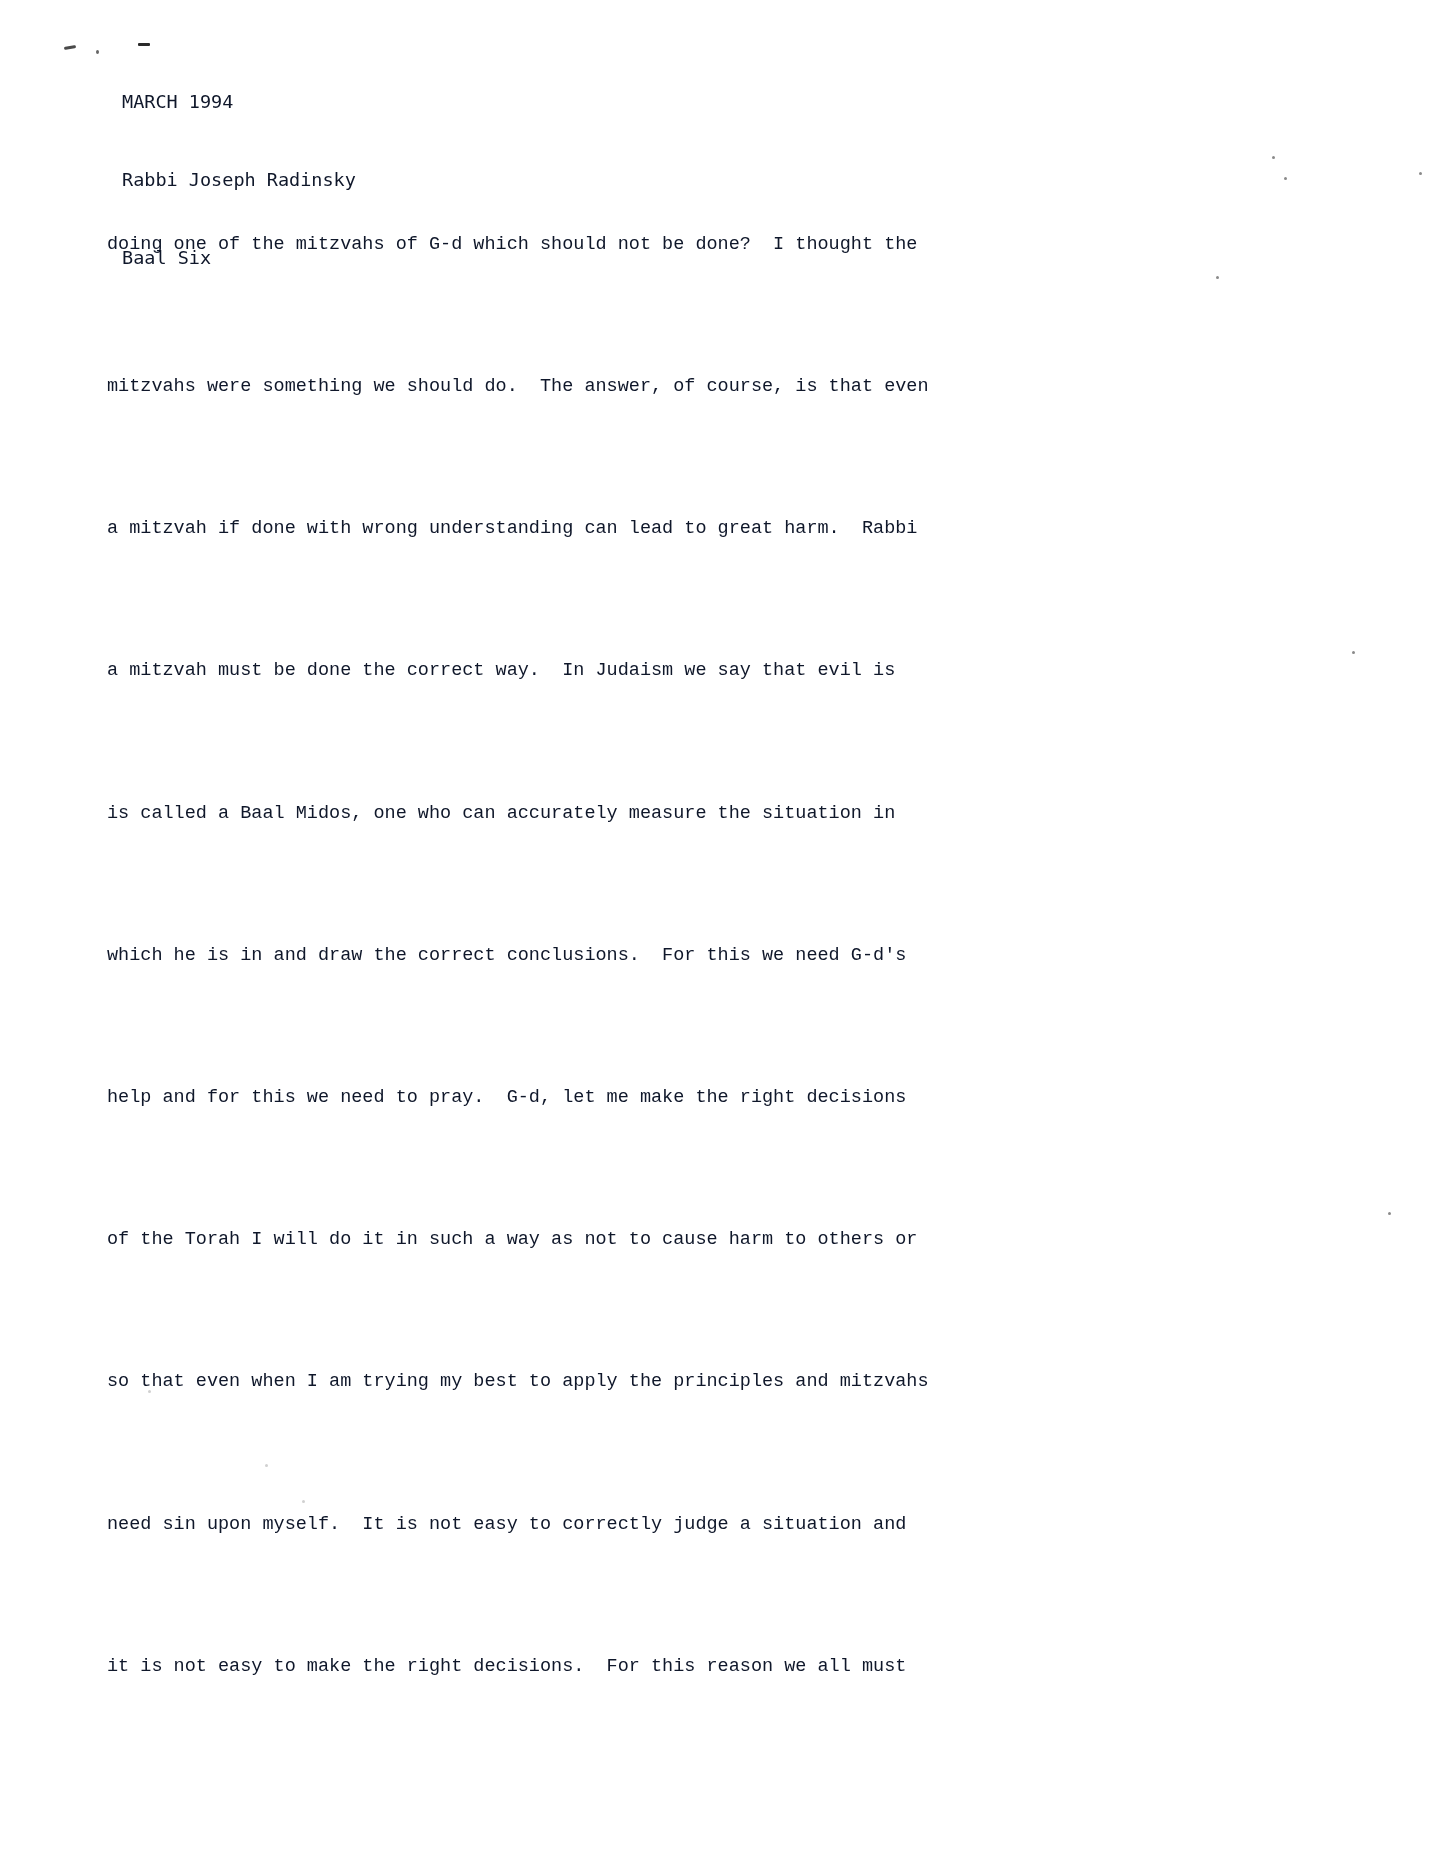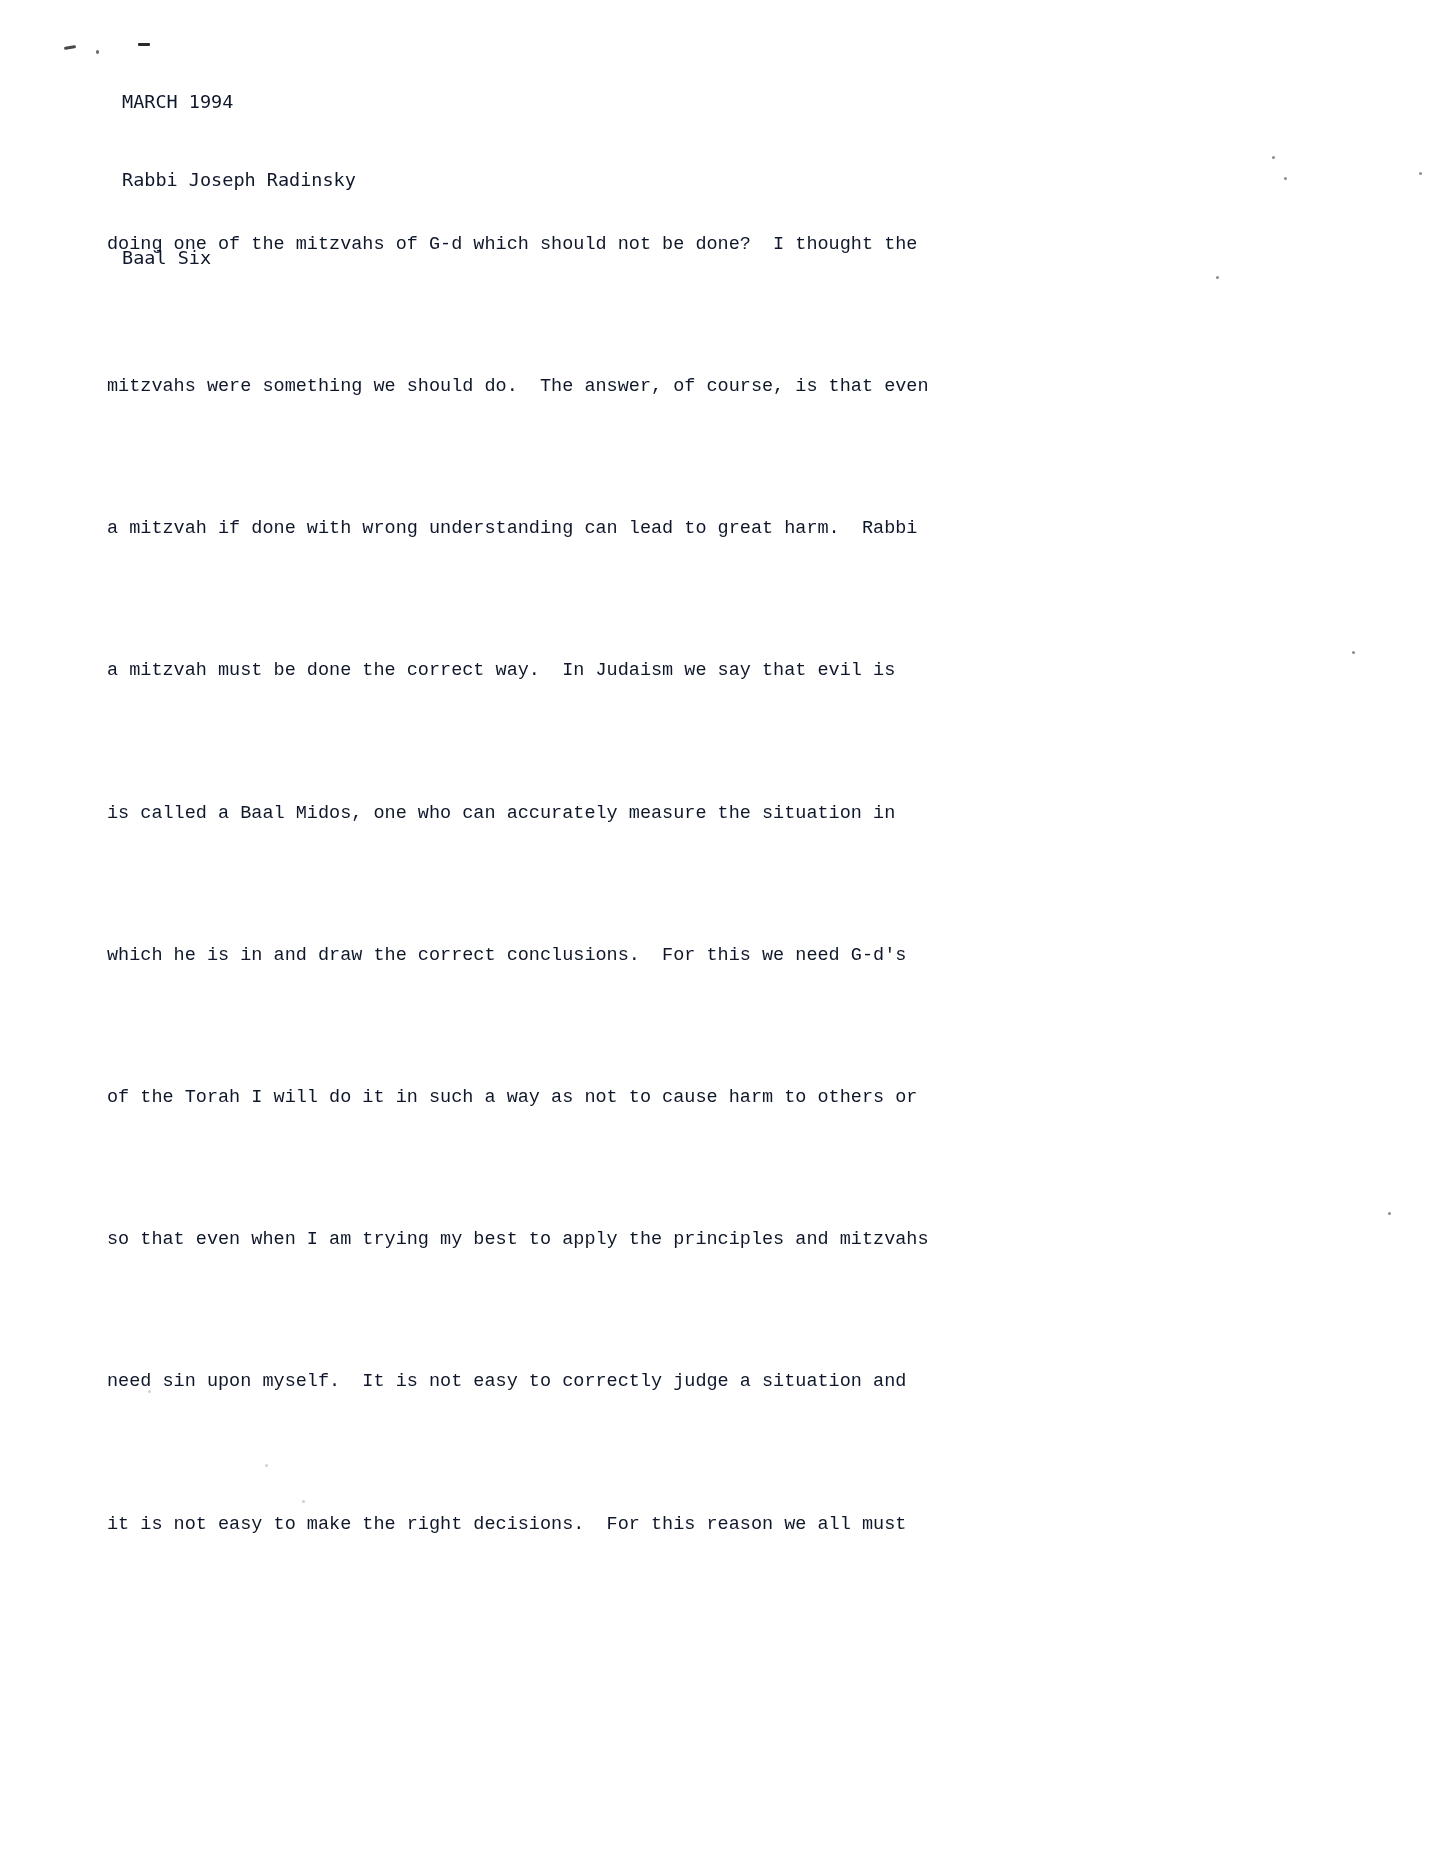"help and for this we" div.line { html: none -> <div>help and for this we need to pray. G-d, let me make the right decisions</div> }
